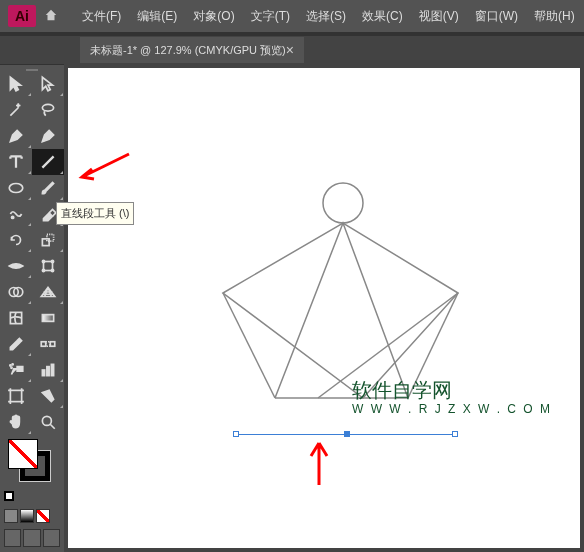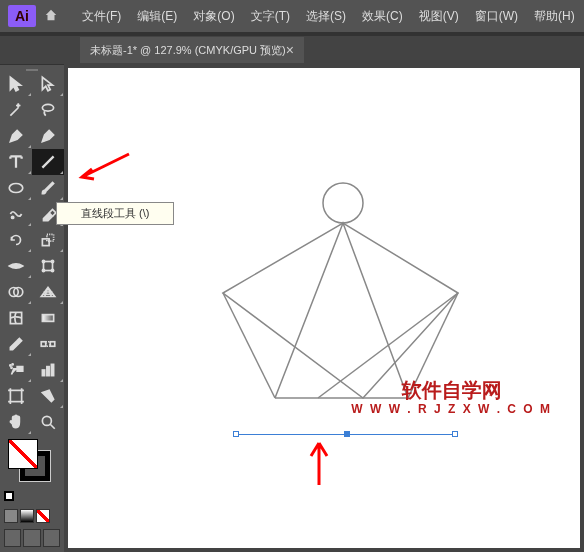"Ai" .app-logo { background: #8b5cf6 -> #be185d }
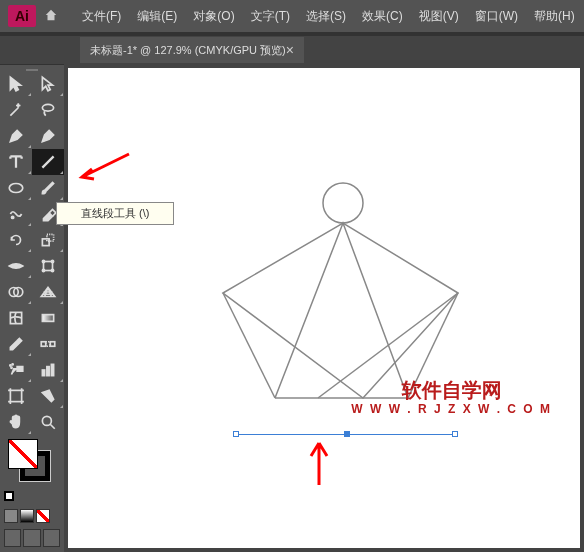"直线段工具 (\)" .tooltip { padding: 3px 24px -> 3px 4px }
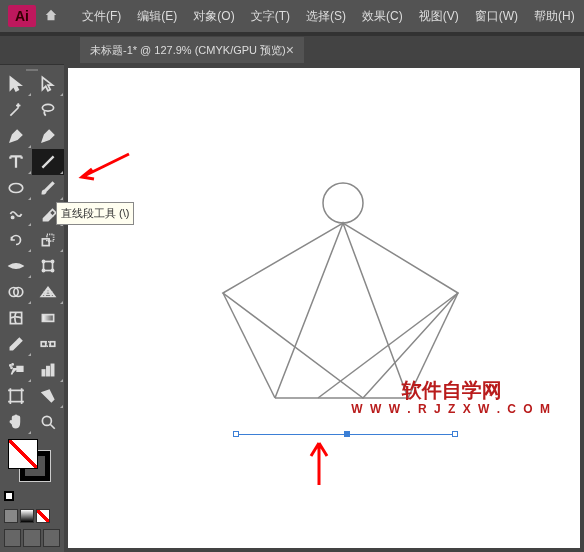"软件自学网" .watermark { color: #b91c1c -> #14532d; font-weight: bold -> normal; text-align: center -> left }
